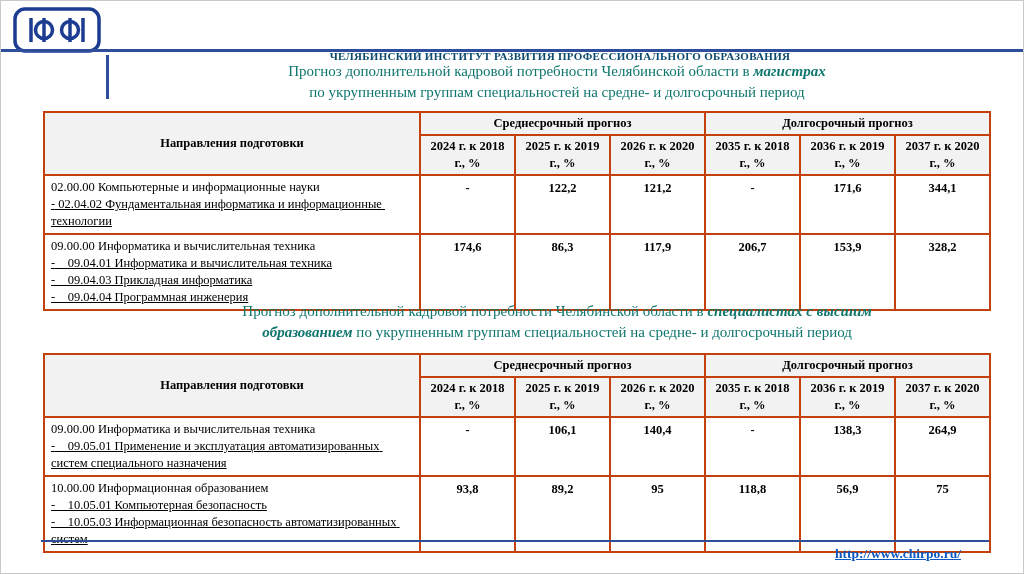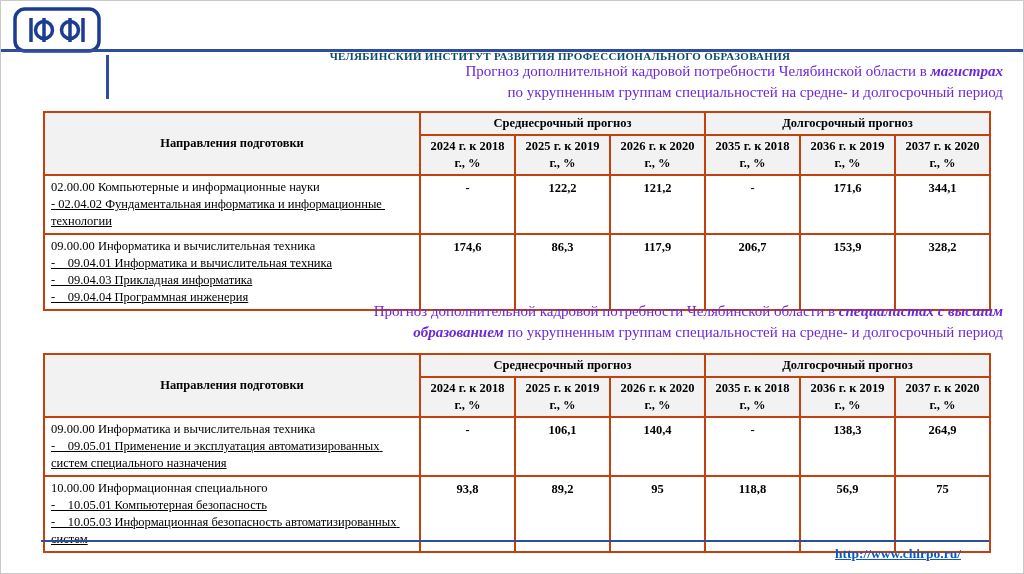"Прогноз дополнительной кадровой" .subtitle { color: #6d28d9 -> #0f766e; text-align: right -> center }
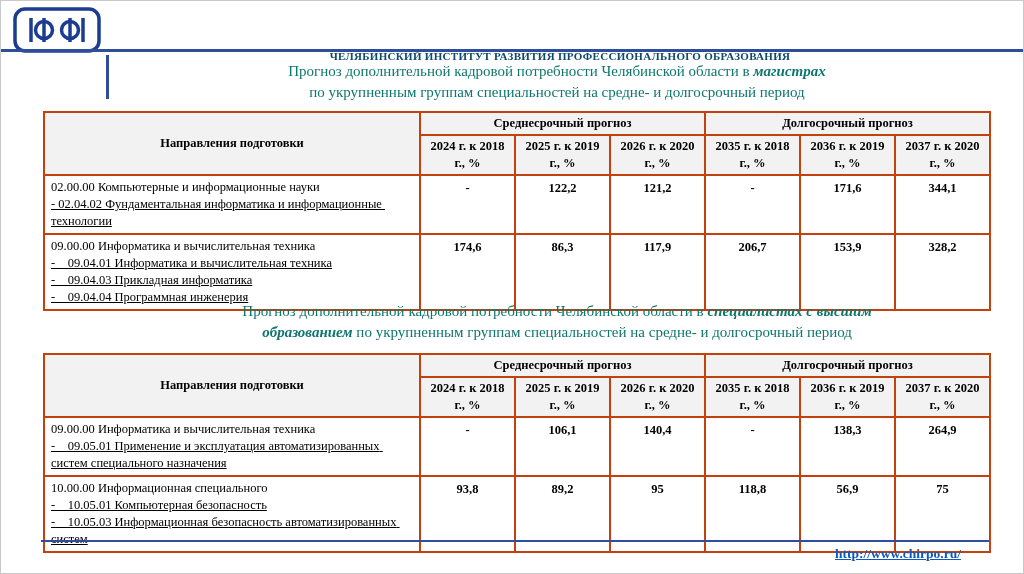"10.00.00 Информационная специального" div.row-title { text: специального -> образованием }
